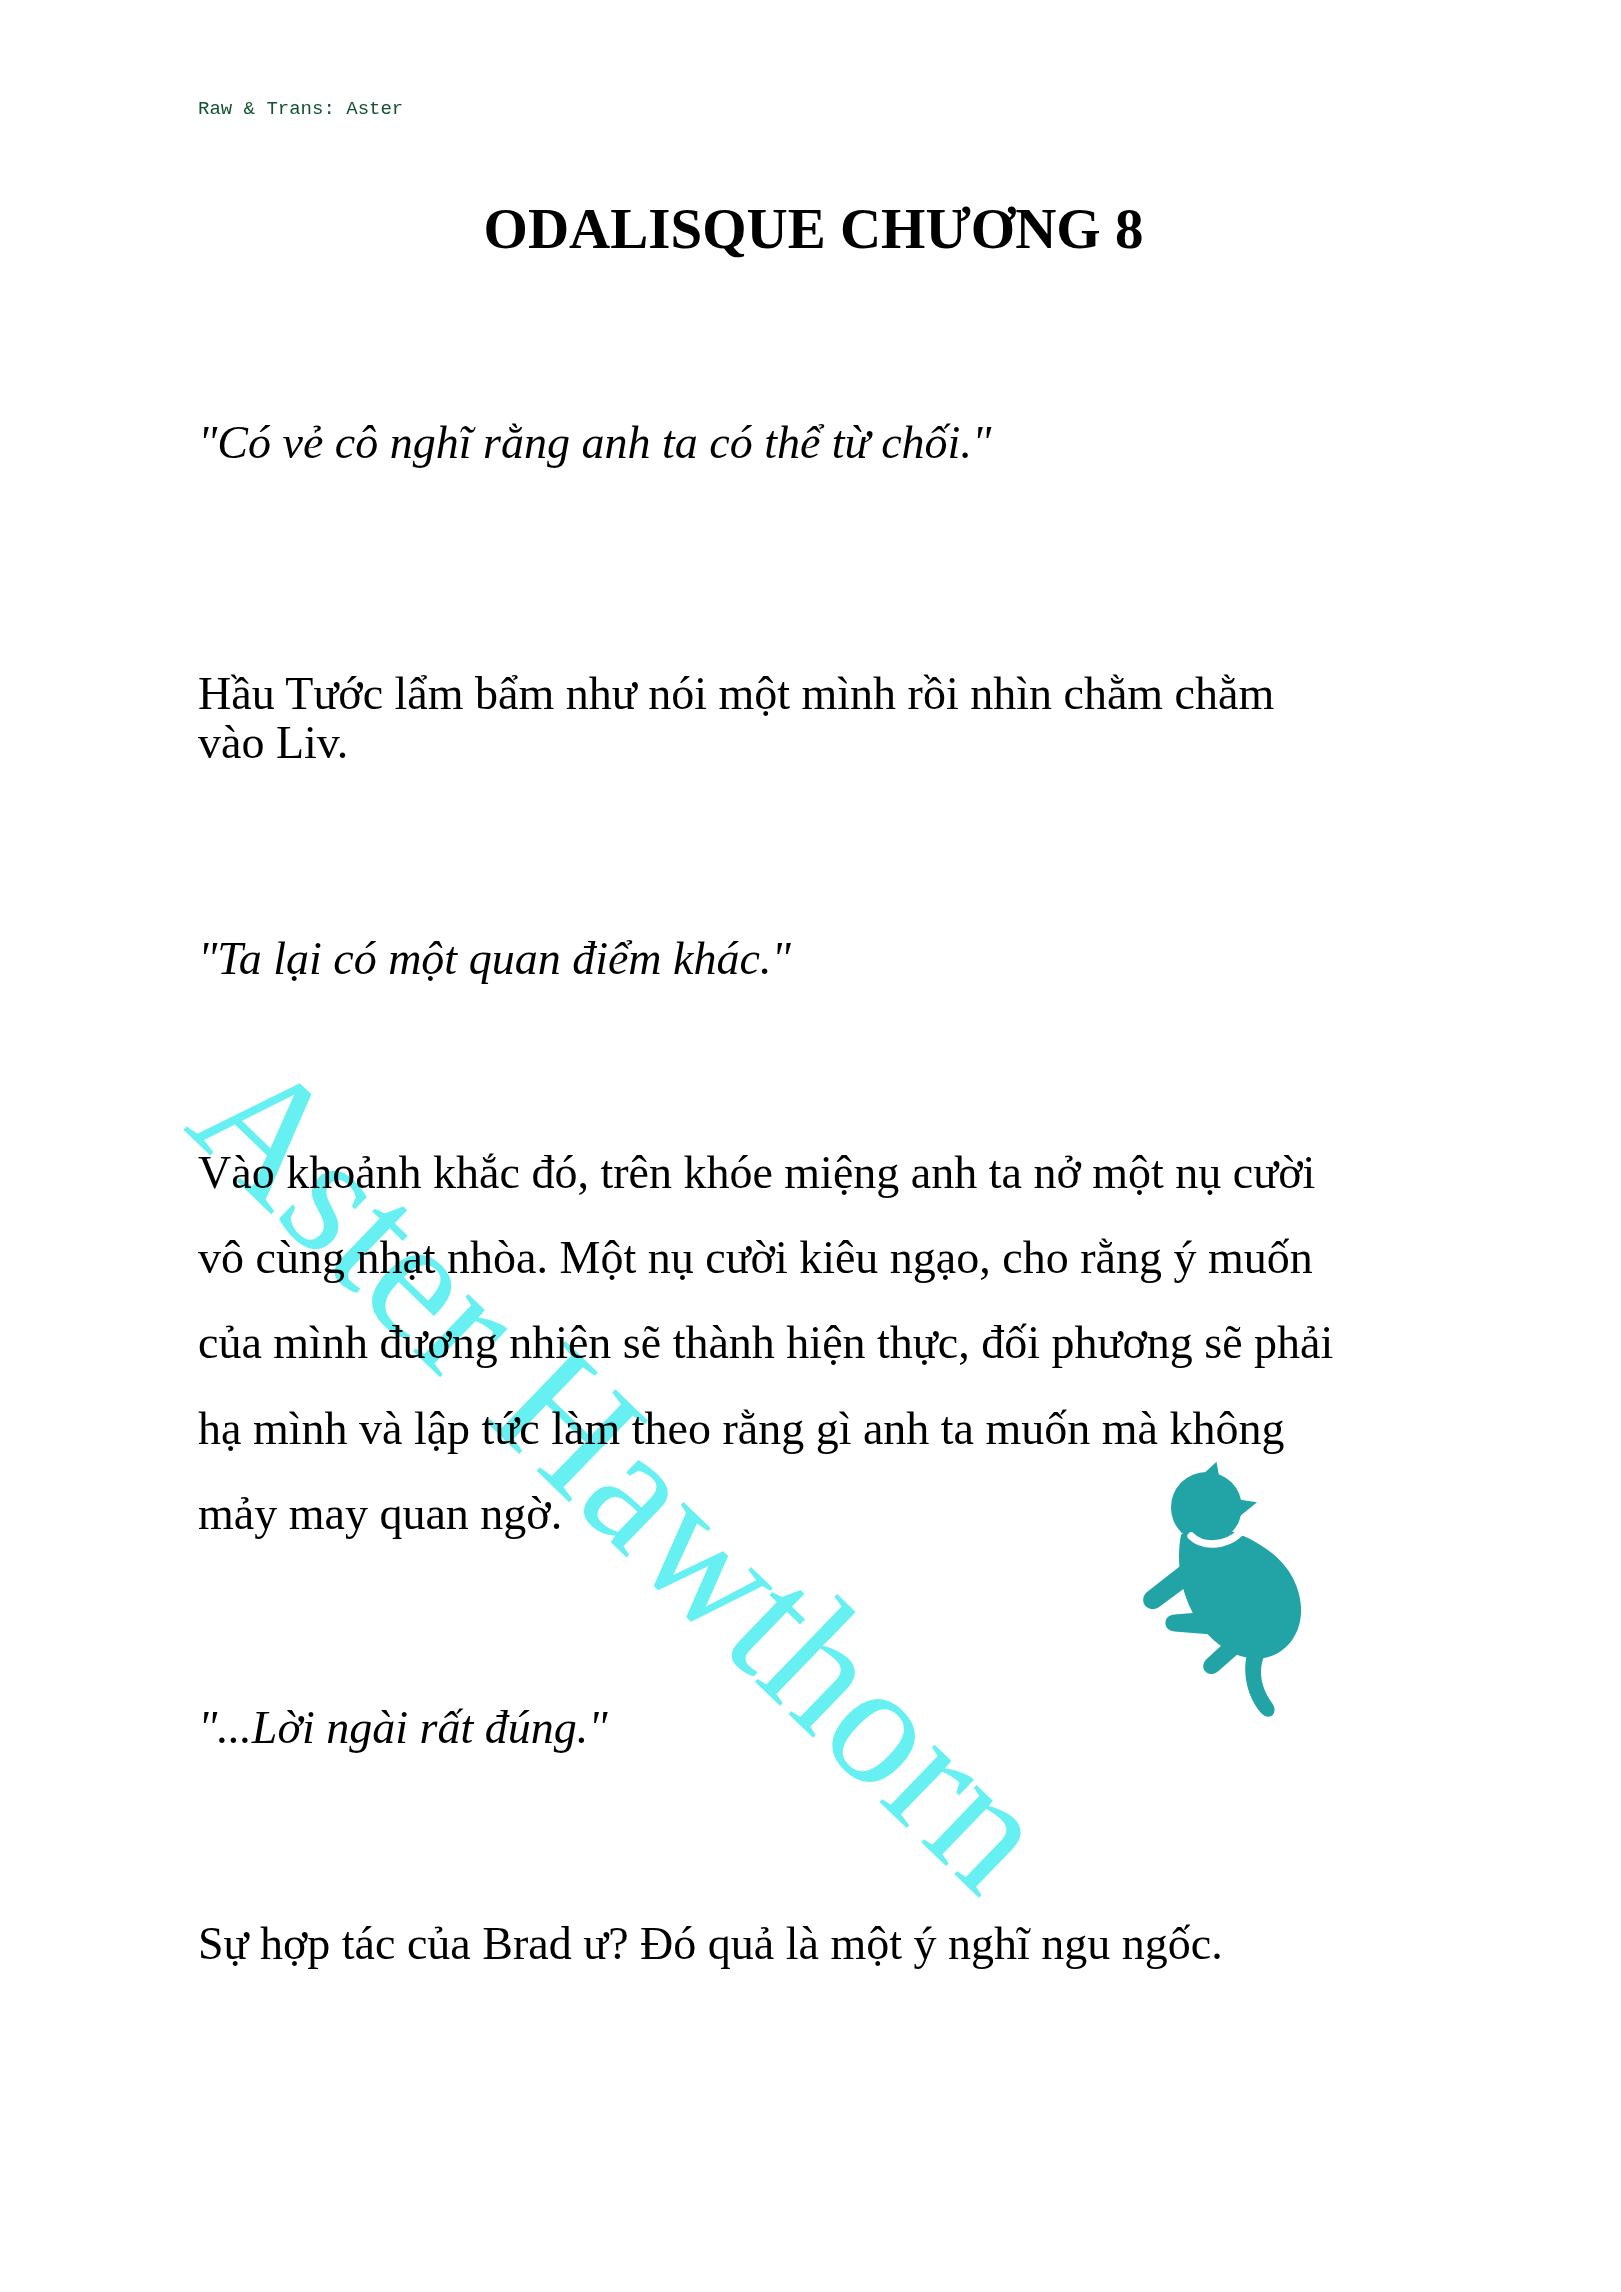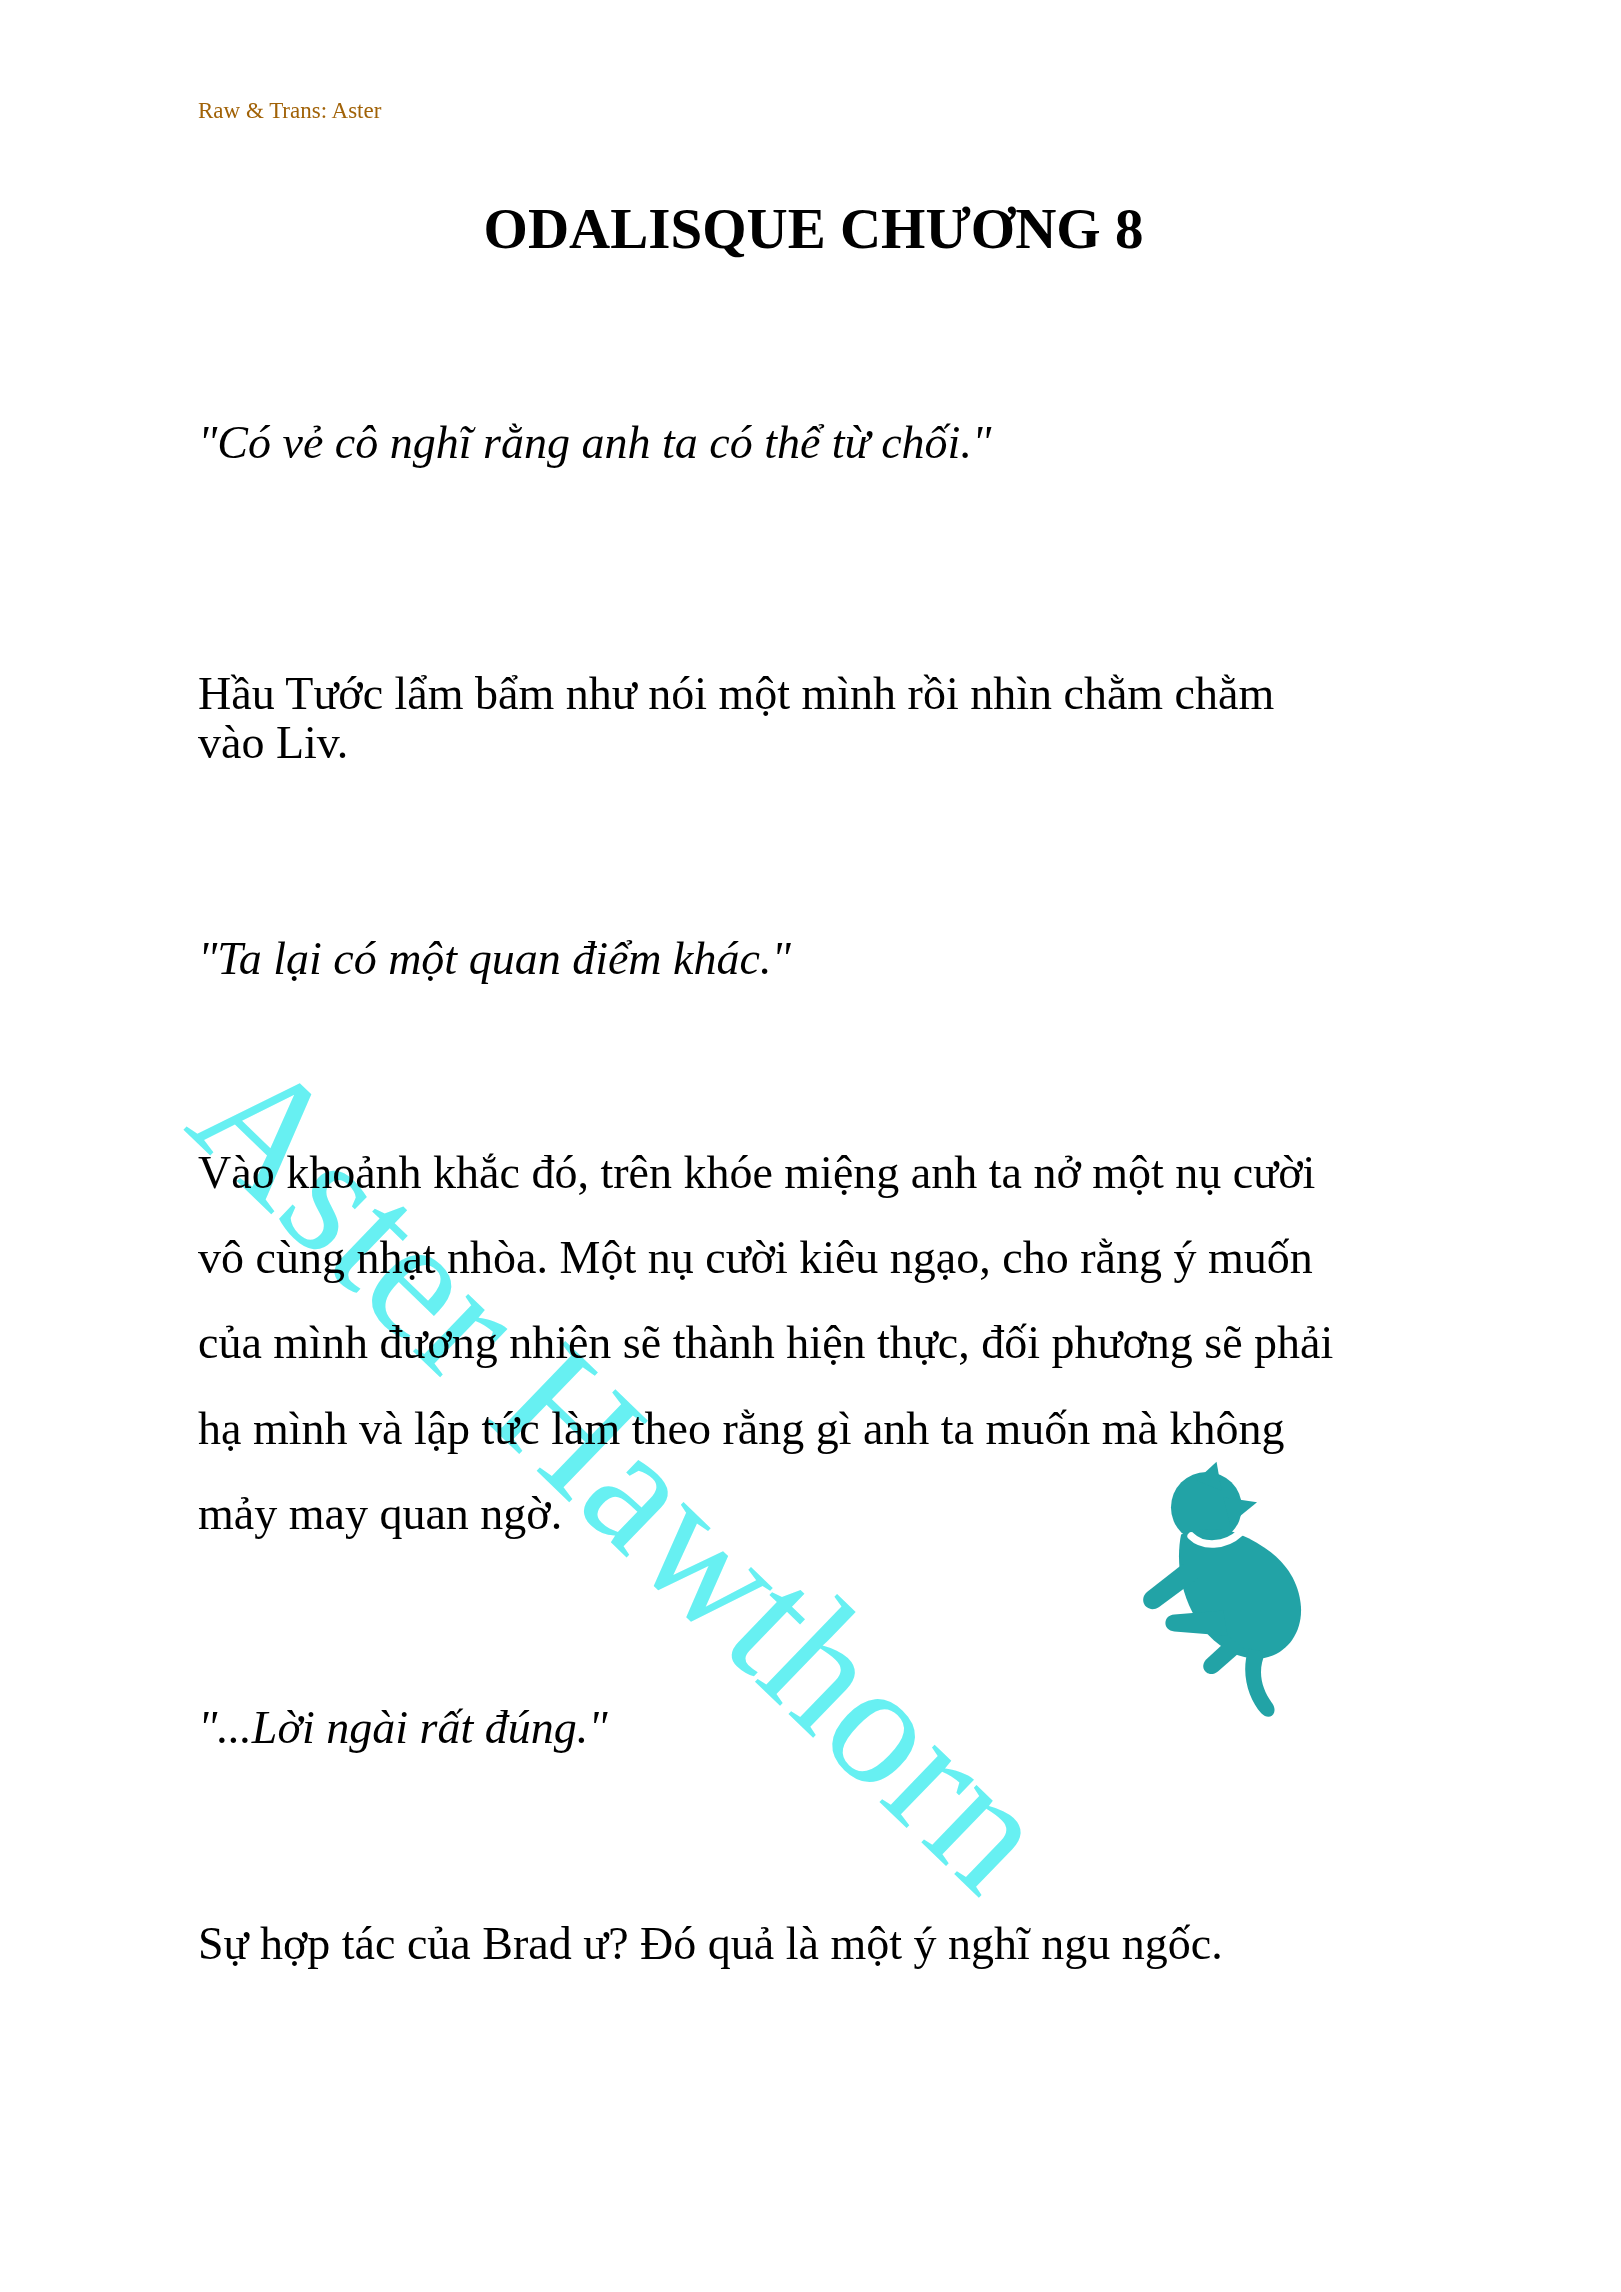"Raw & Trans: Aster" .credit { color: #a16207 -> #14532d; font-family: Liberation Serif, serif -> Liberation Mono, monospace; font-size: 23px -> 19px }
